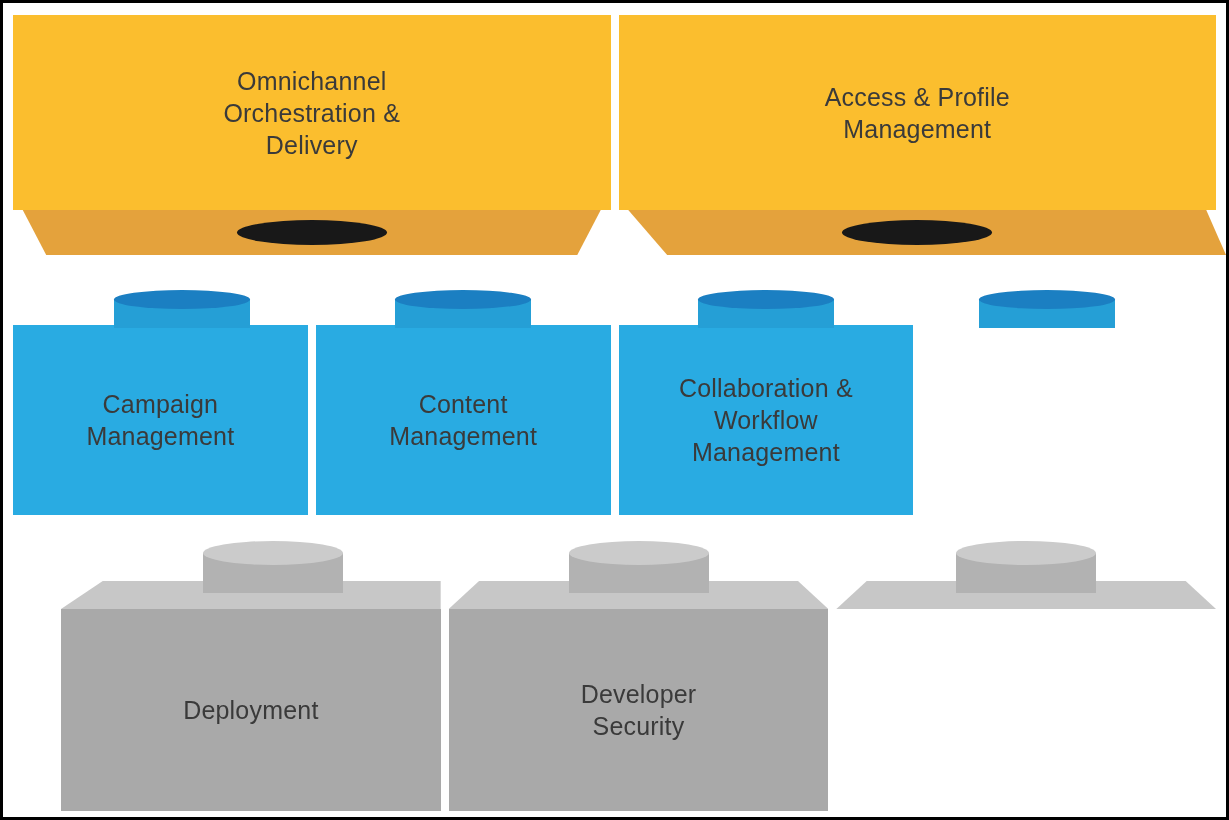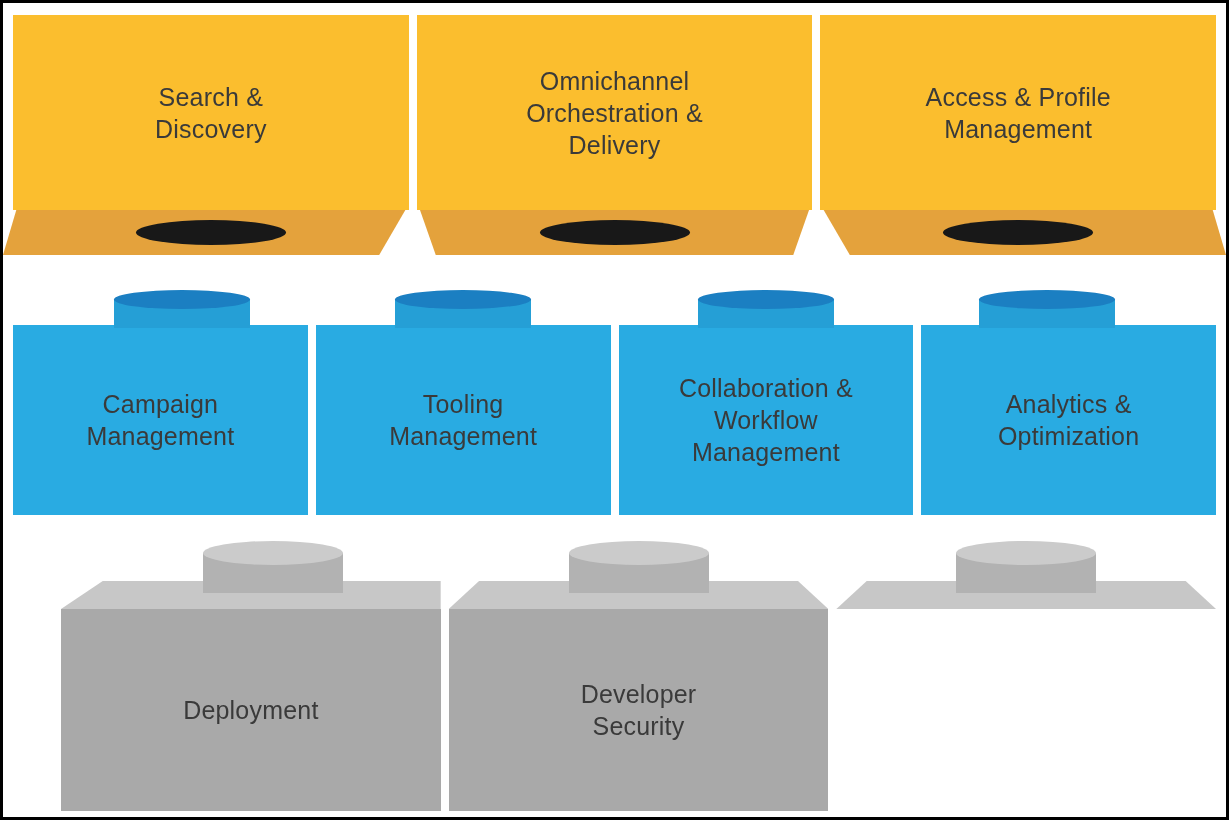"Search &" div.brick { html: <div> <div> <span>Search &amp; Discovery</span> </div> <div> <div></div> </div> </div> -> none }
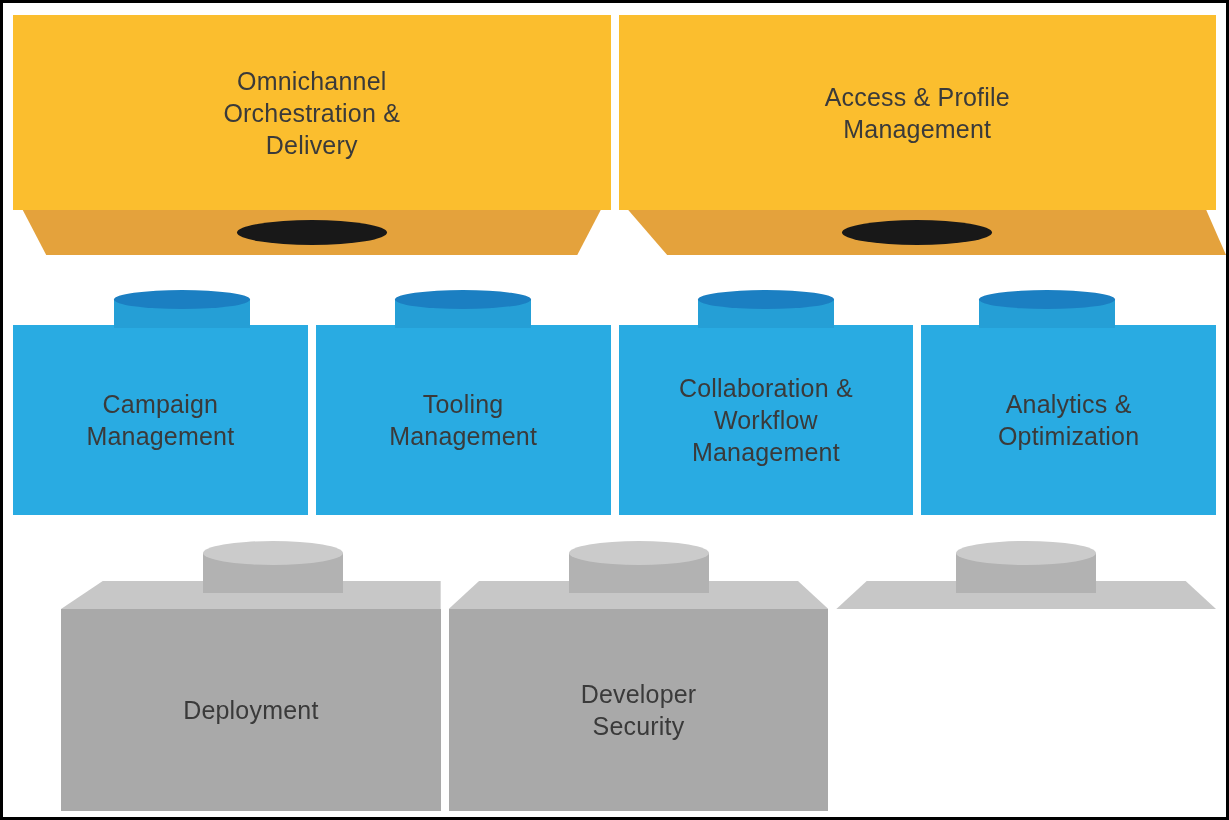"Tooling" span.label { text: Tooling -> Content }
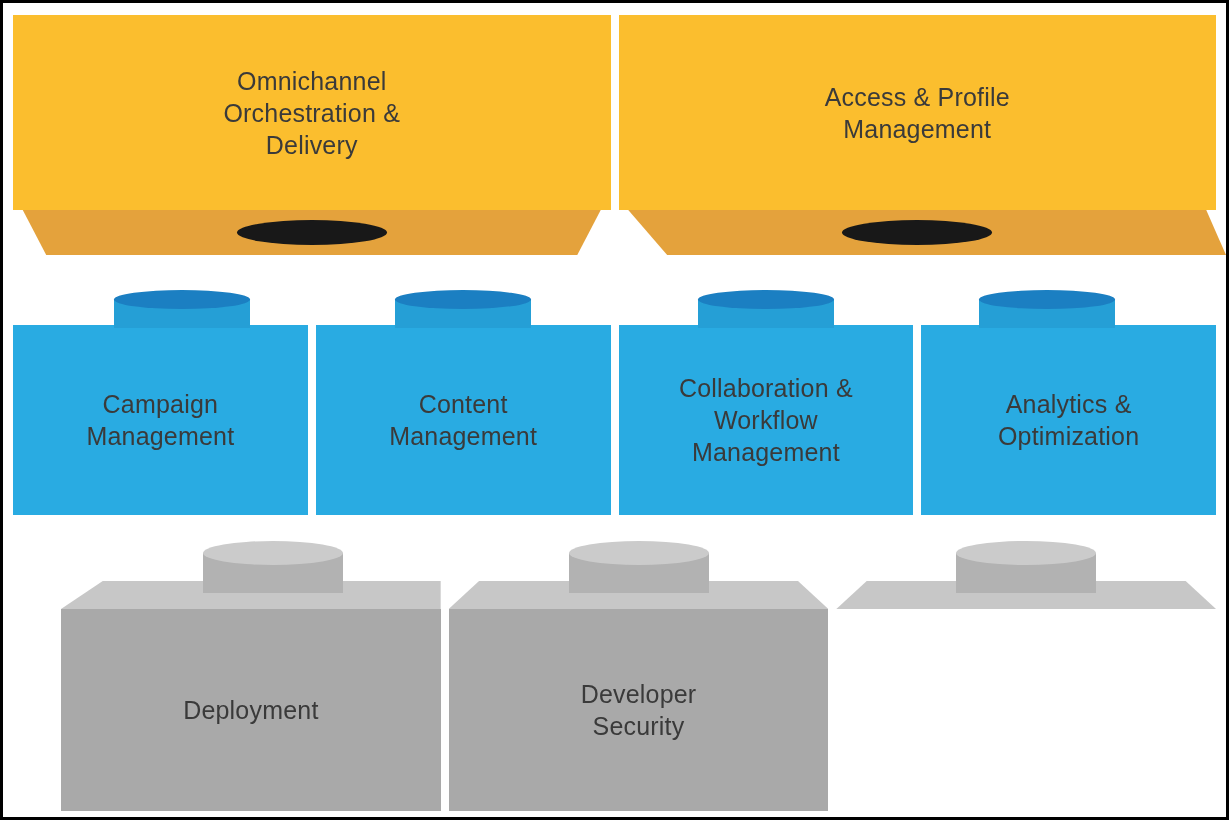"Analytics &" div.b-body { html: <div> <span>Analytics &amp; Optimization</span> </div> -> none }
